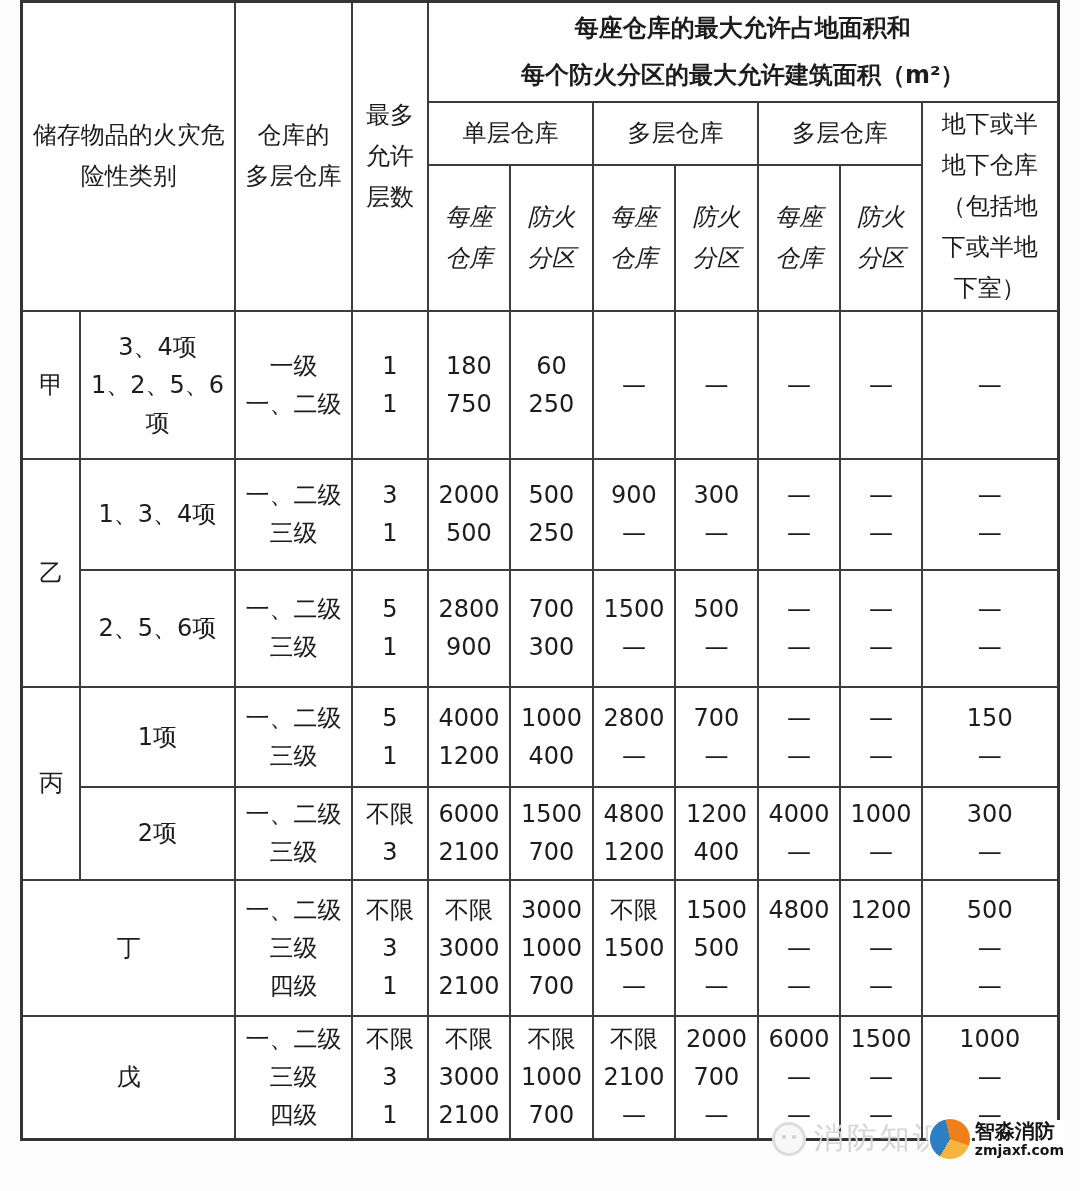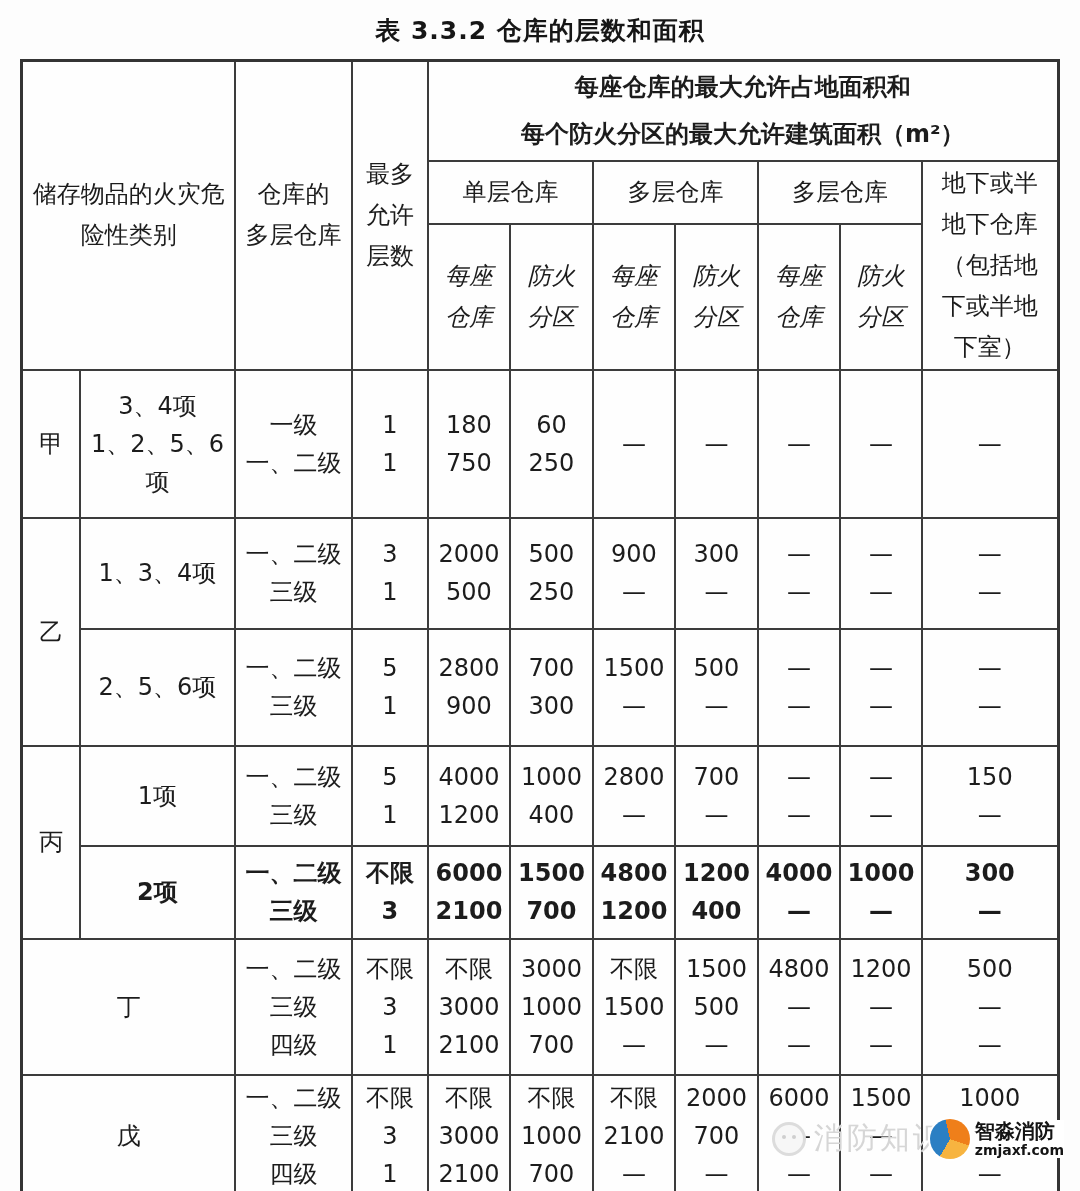"表 3.3.2 仓库的层数和面积" div.page-title { html: <div>表 3.3.2 仓库的层数和面积</div> -> none }
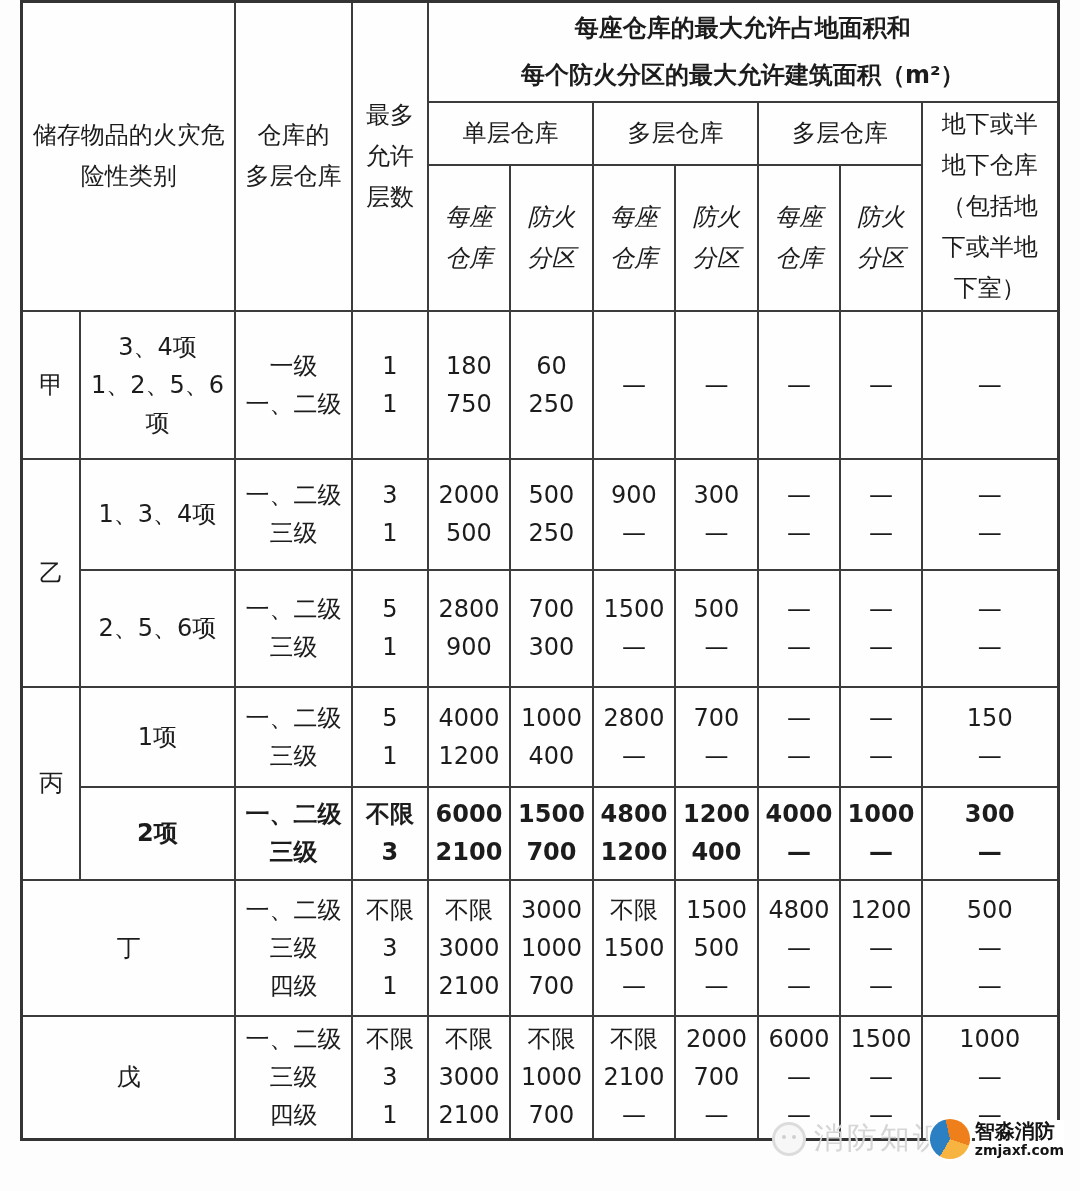"2项" tr.r-bing2 { font-weight: bold -> none }
